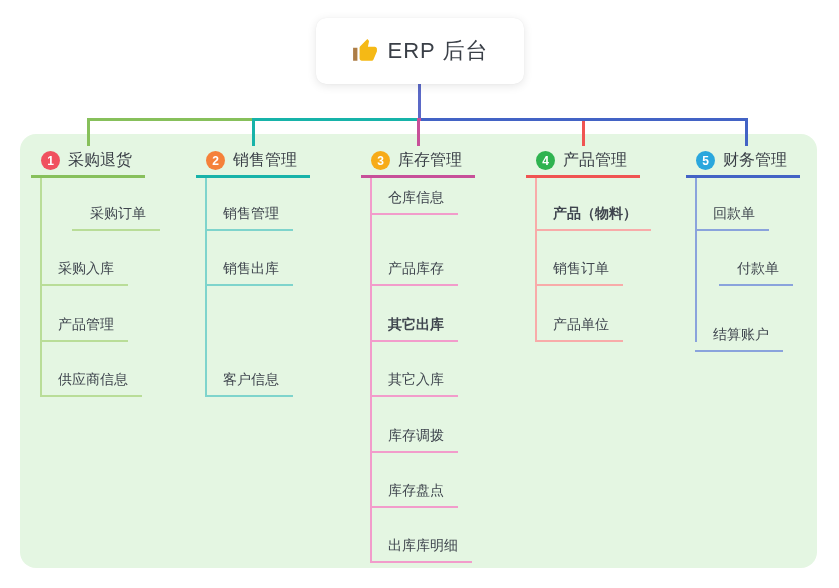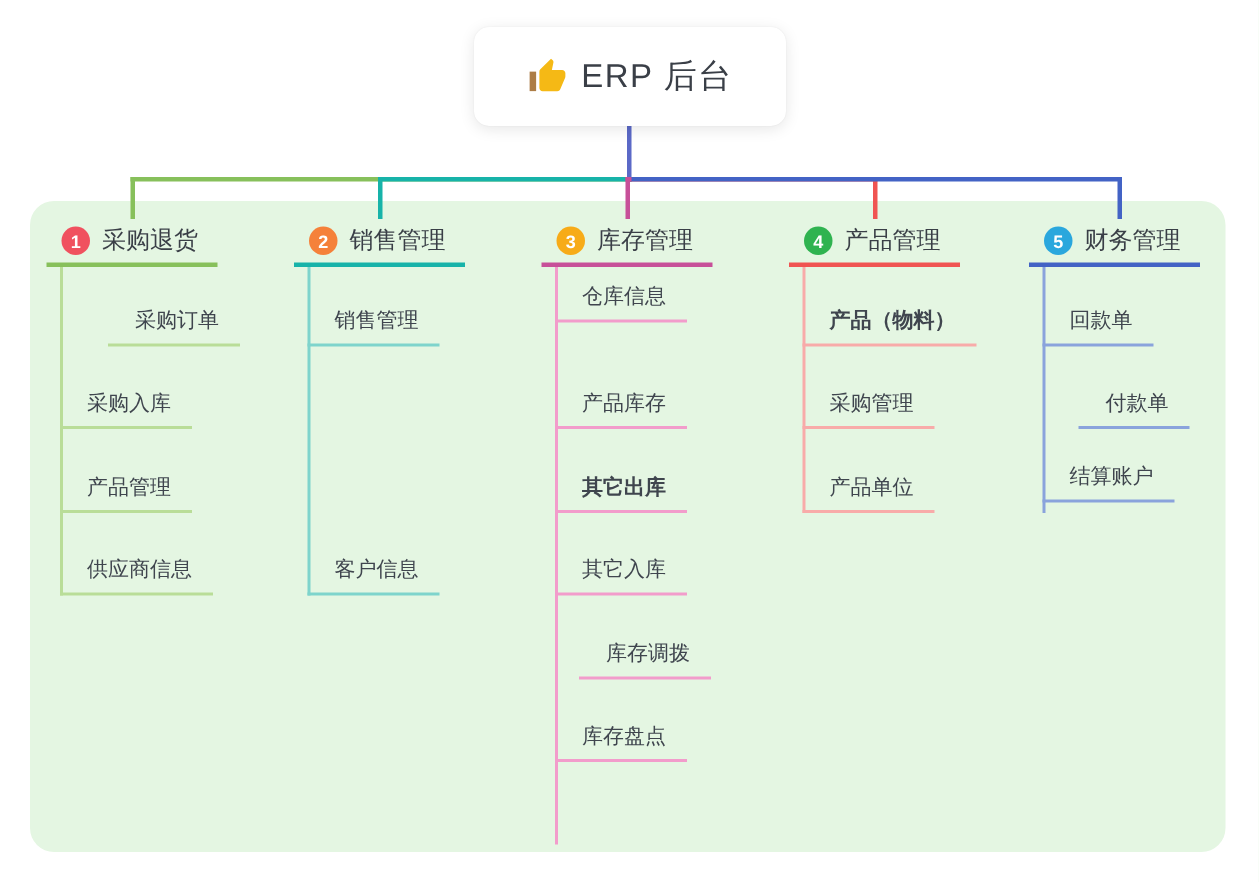"销售出库" div.child { html: none -> <div>销售出库</div> }
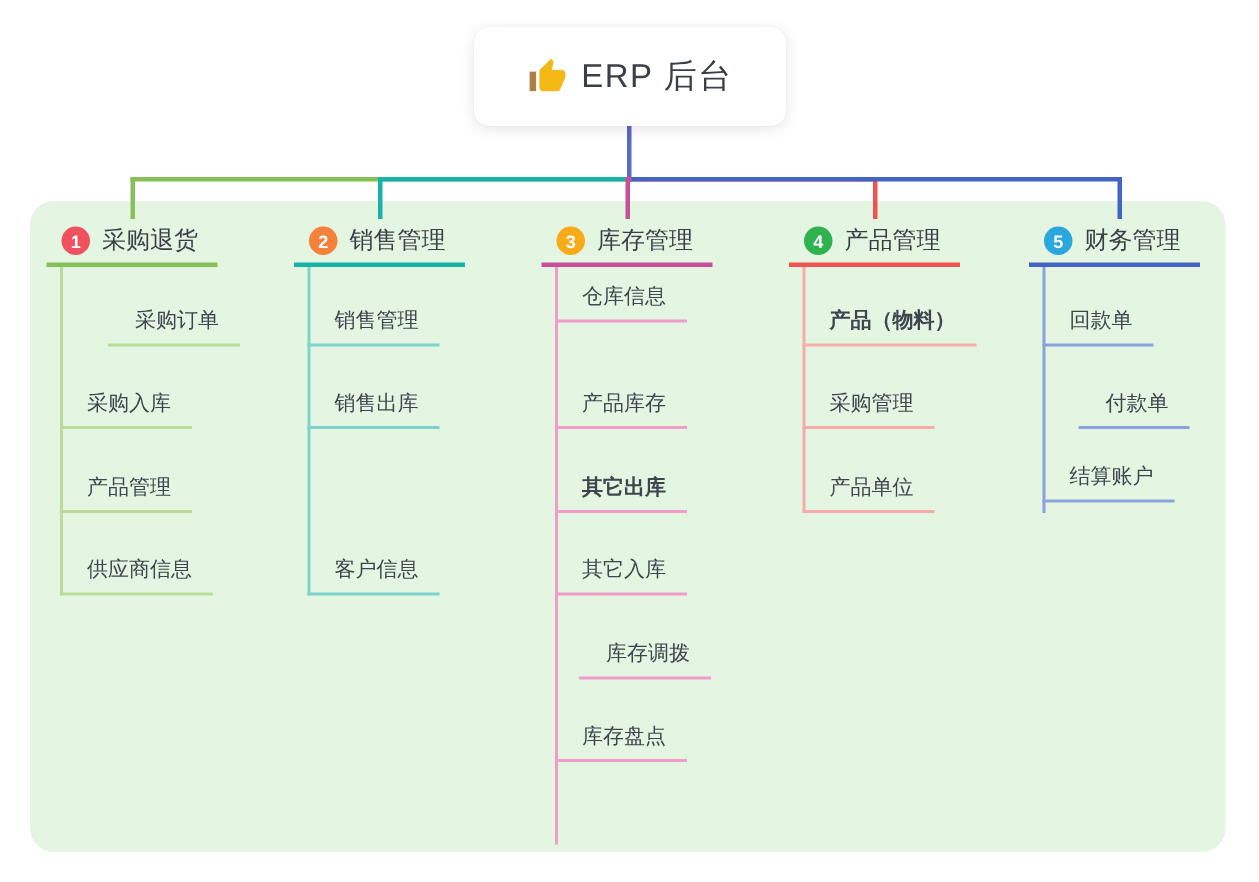"采购管理" div.child { text: 采购管理 -> 销售订单 }
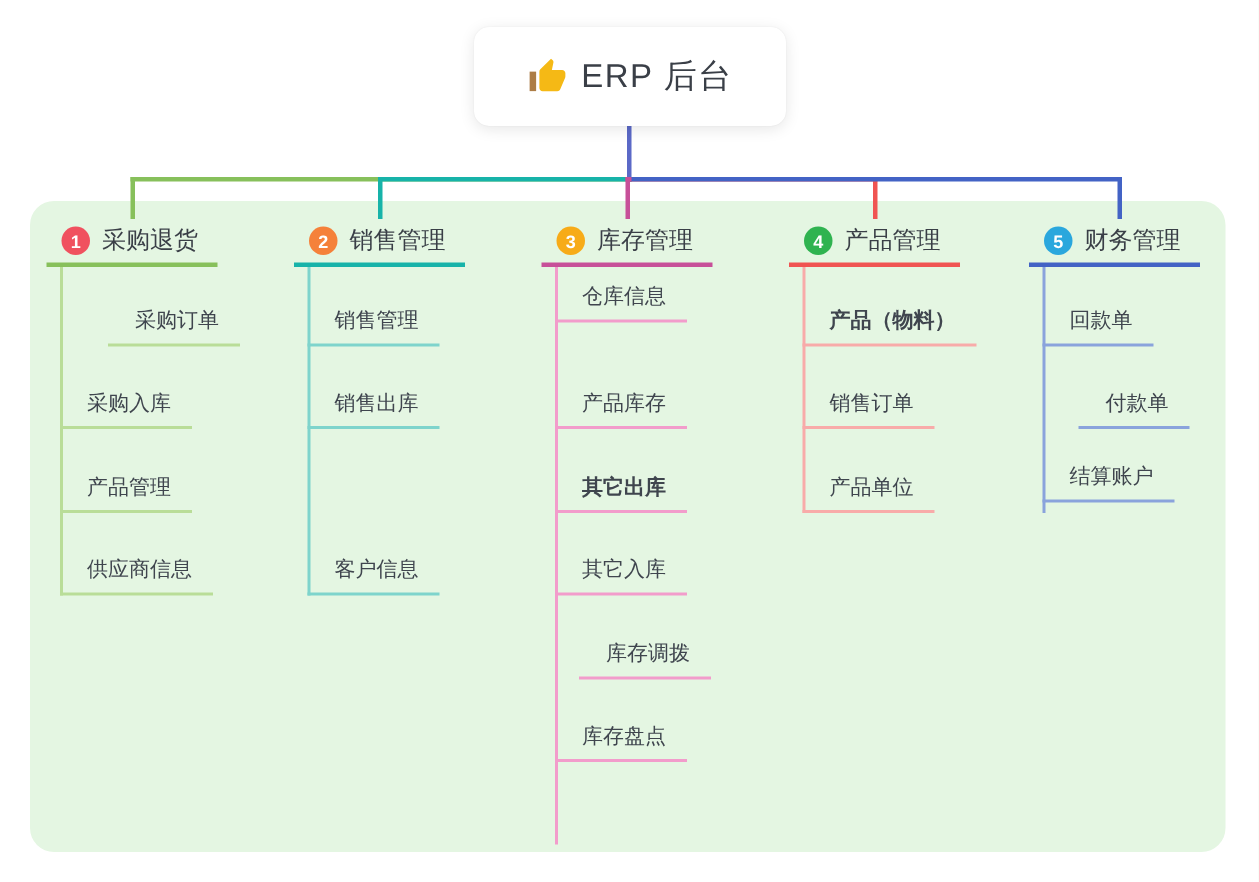"结算账户" div.child { top: 161px -> 178px }
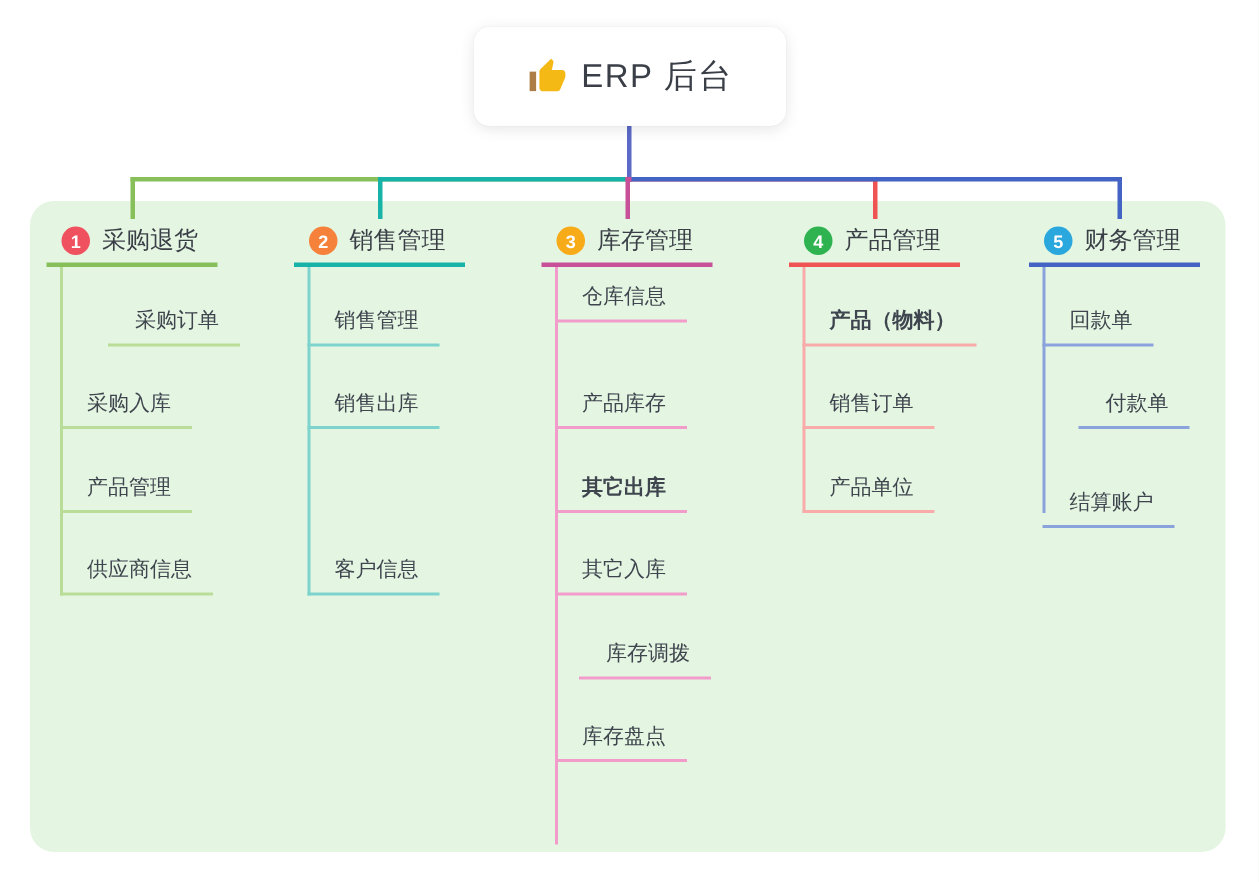"库存调拨" div.child { margin-left: 16px -> none }
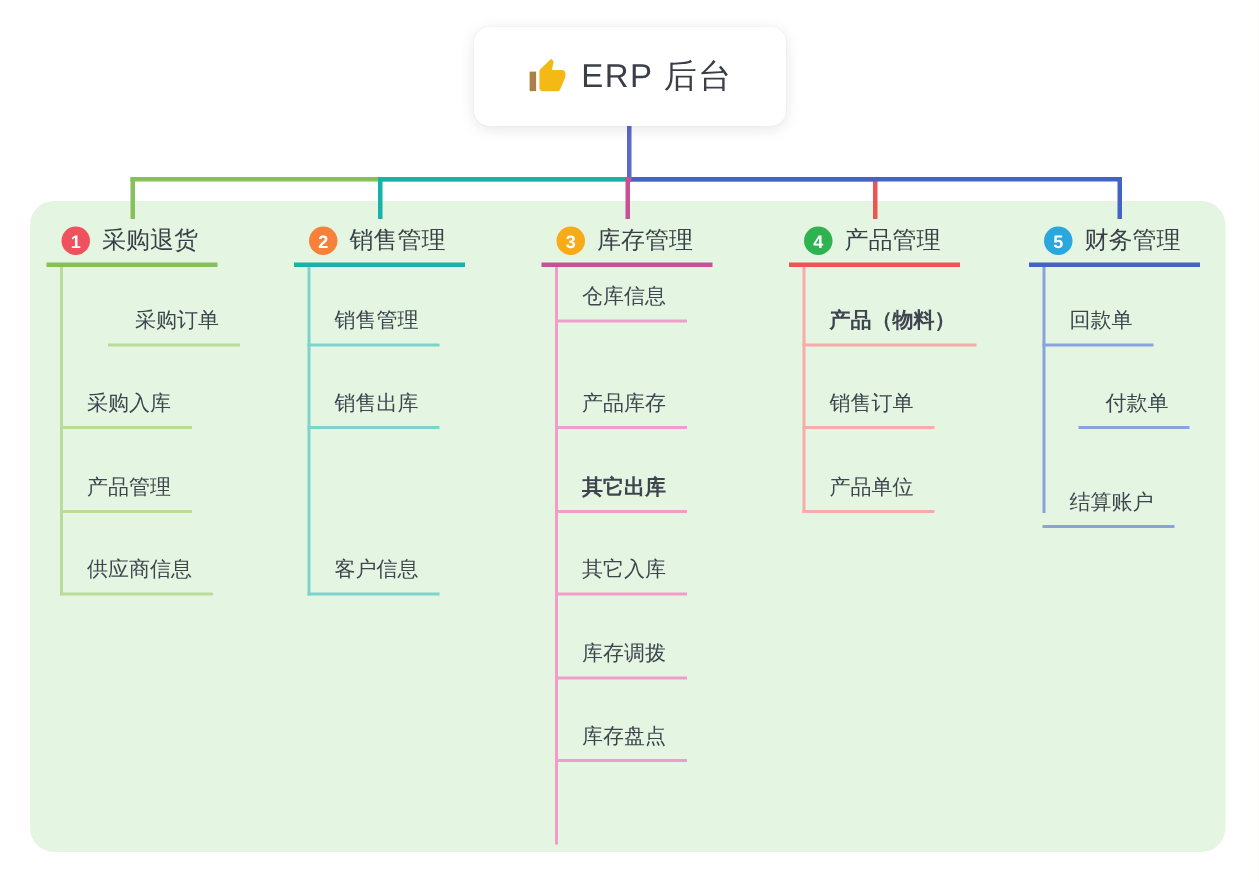"出库库明细" div.child { html: none -> <div>出库库明细</div> }
